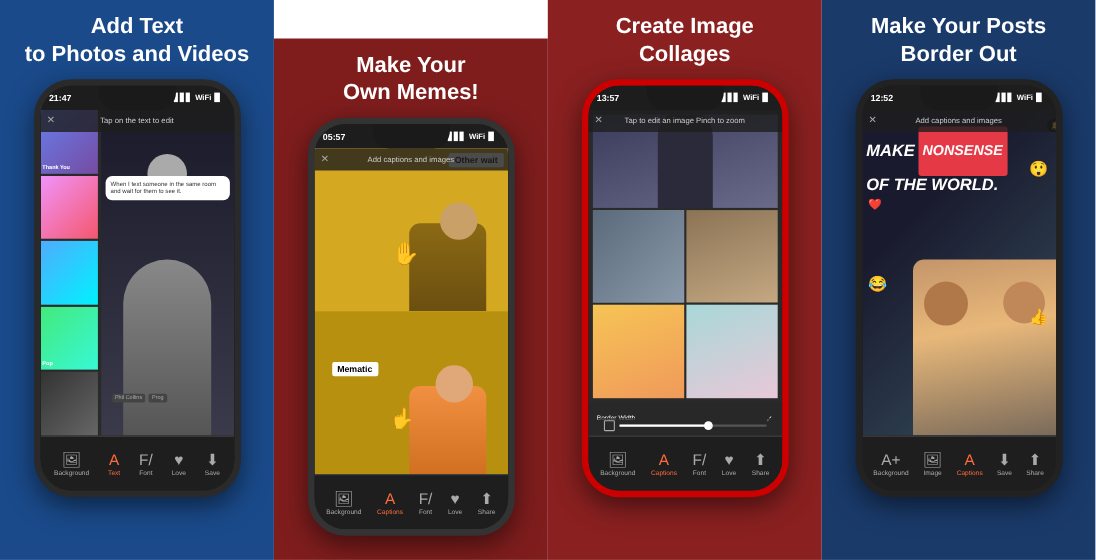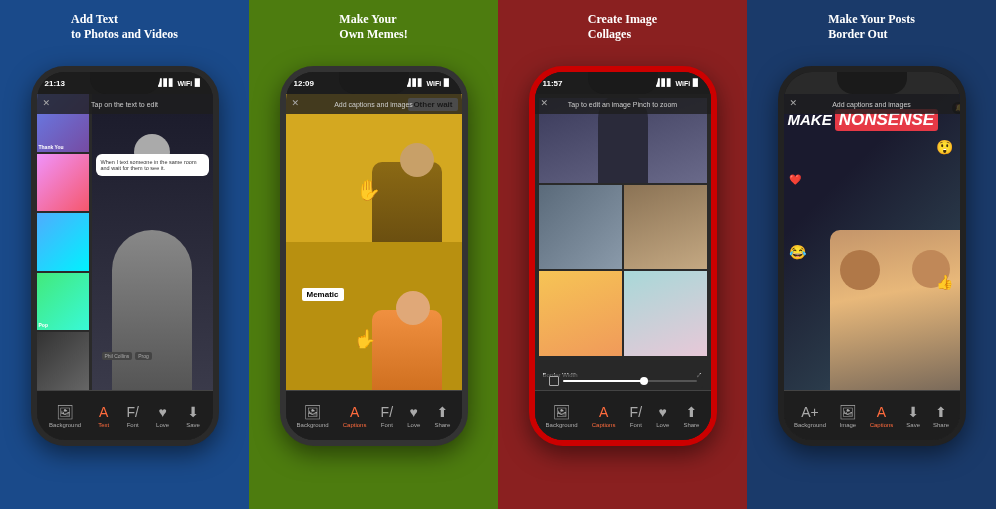"Add Text" .panel-title { font-family: Liberation Serif, serif -> none; font-size: 12px -> 20px; text-align: none -> center }
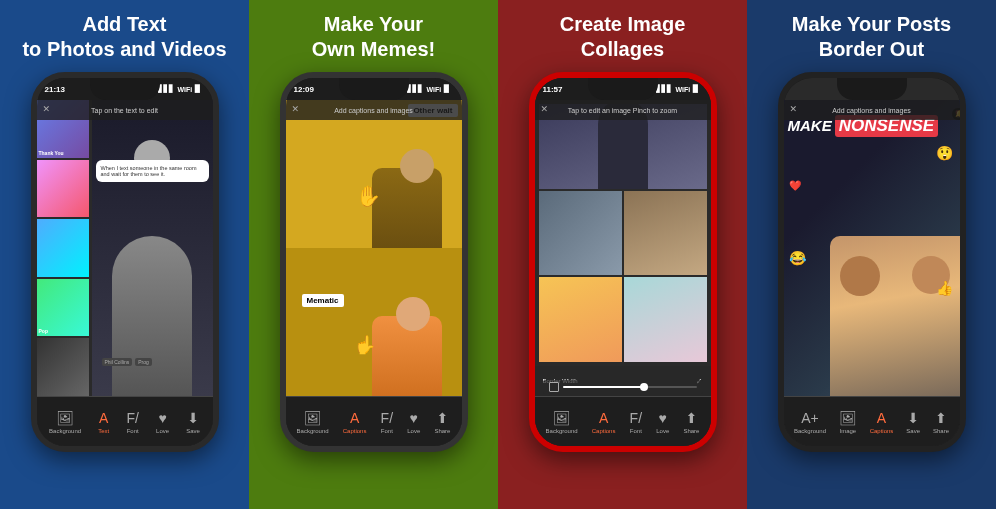"Make Your" .panel-2 { background-color: #4d7c0f -> #7f1d1d; margin-top: none -> 35px }
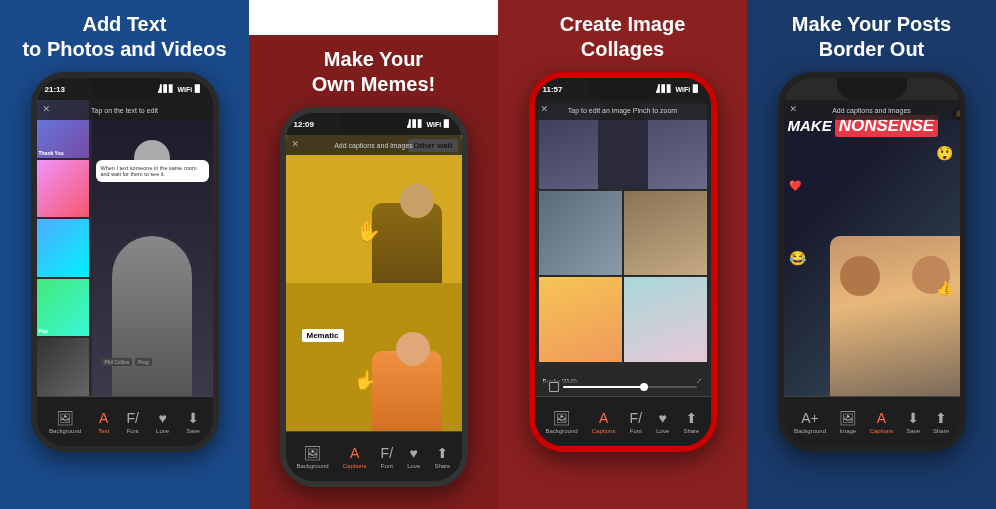"21:13" span { text: 21:13 -> 21:47 }
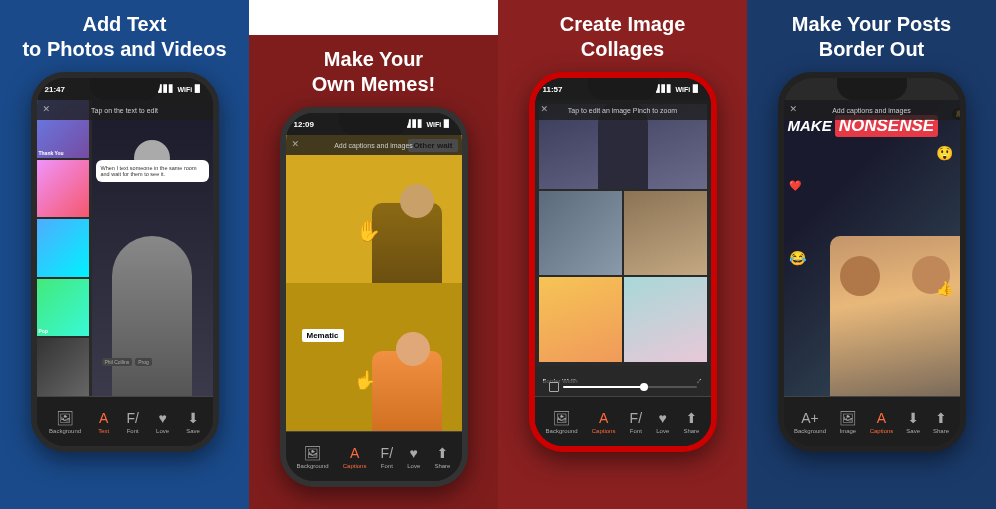"11:57" span { text: 11:57 -> 13:57 }
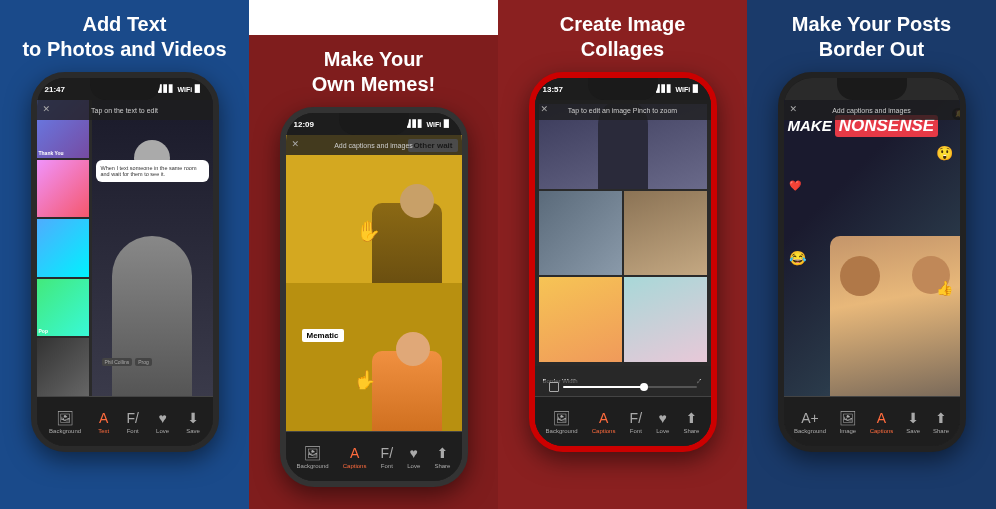"12:52" div.status-bar { html: none -> <div> <span>12:52</span> <div> <span>▋▋▋</span> <span>WiFi</span> <span>▉</span> </div> </div> }
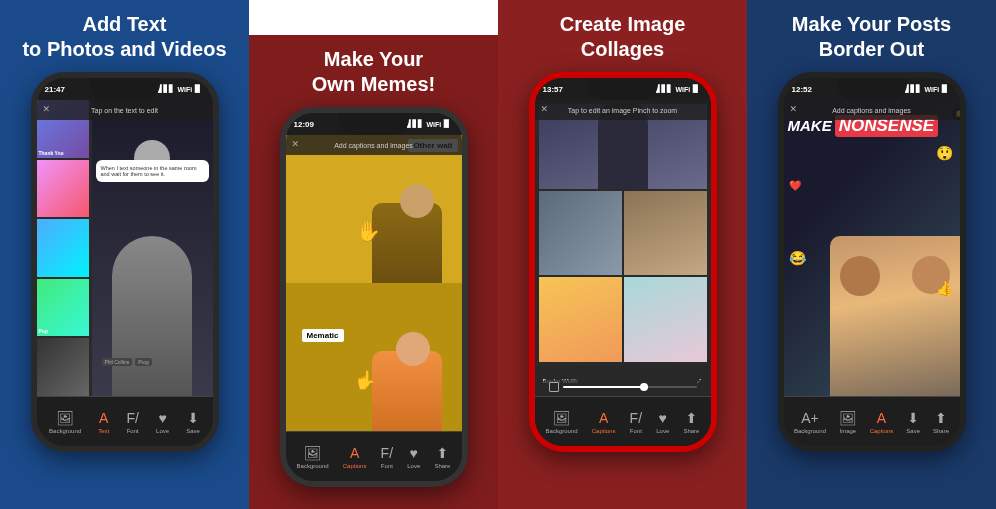"12:09" span { text: 12:09 -> 05:57 }
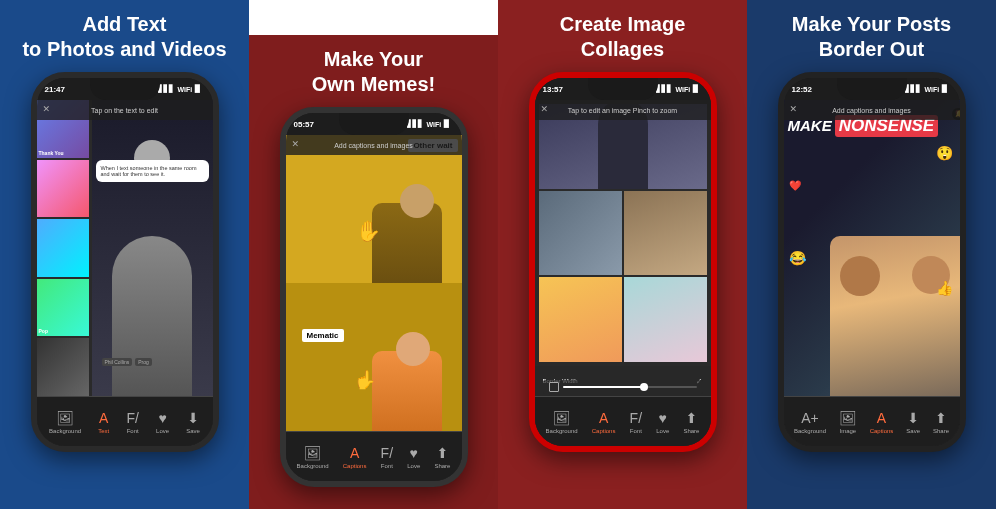"NONSENSE" span { font-size: 17px -> 13px; padding: 1px 4px -> 15px 4px }
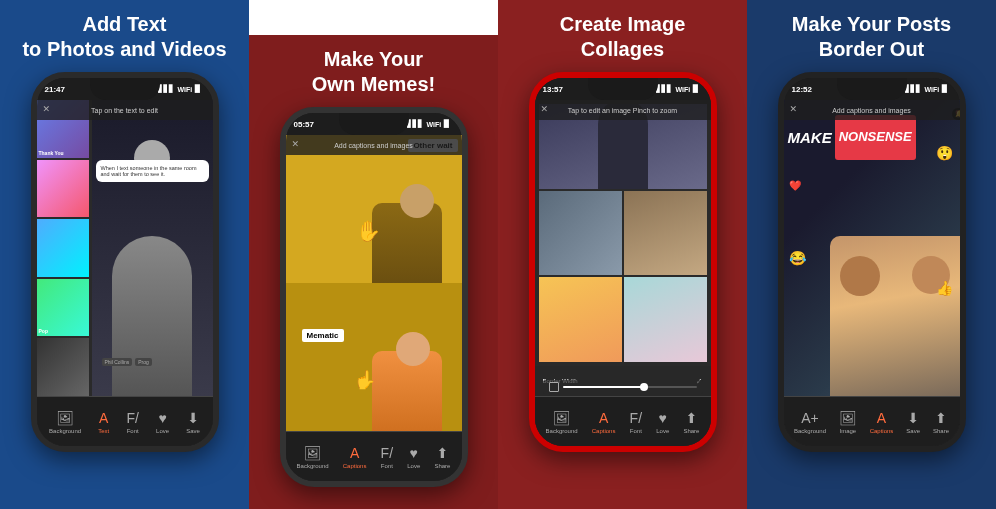"OF THE WORLD." div { html: none -> <div>OF THE WORLD.</div> }
